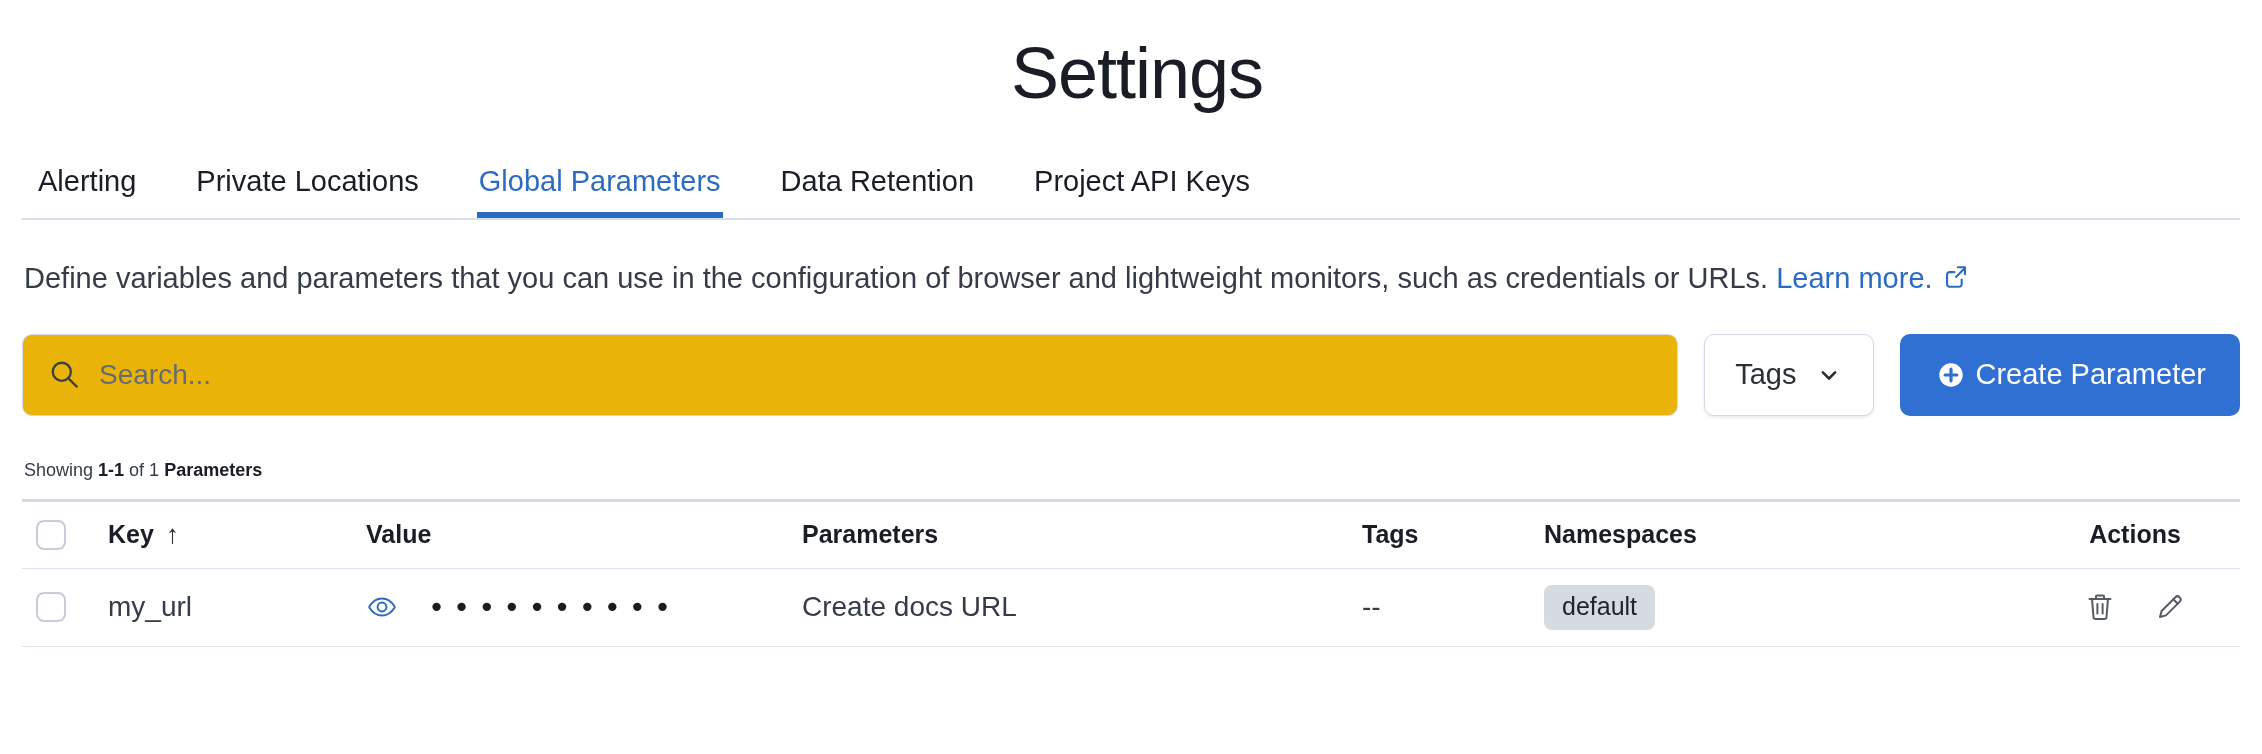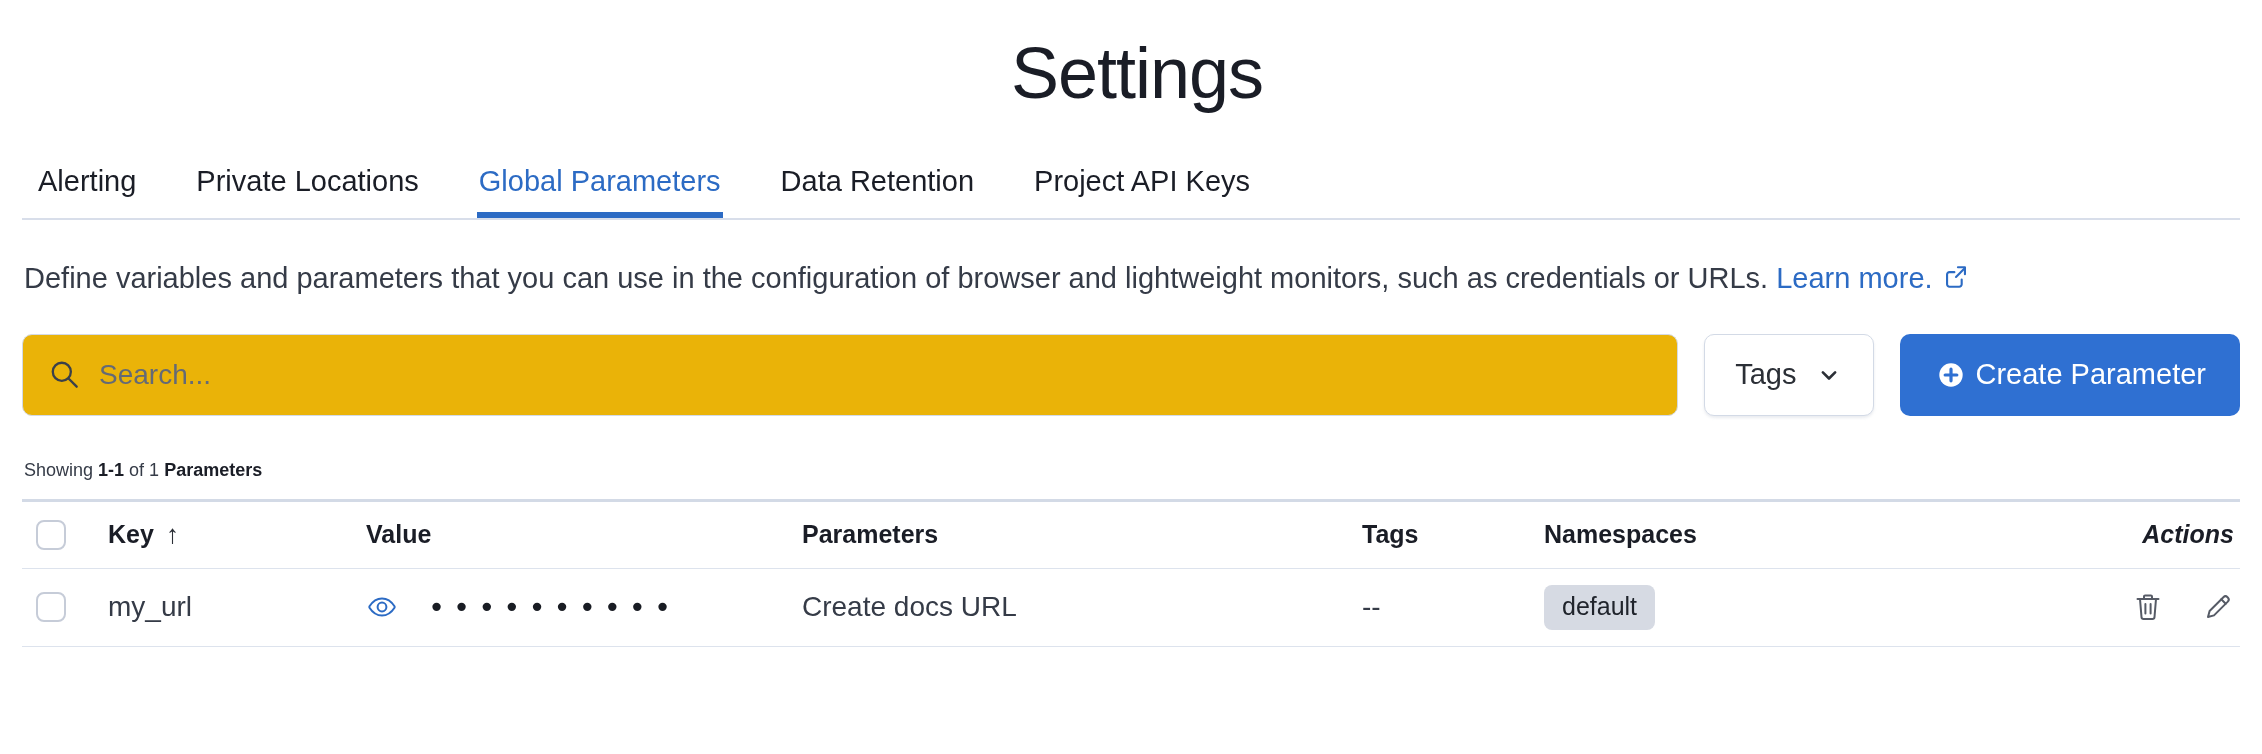"Actions" .col-actions { font-style: italic -> none; justify-content: flex-end -> center }
